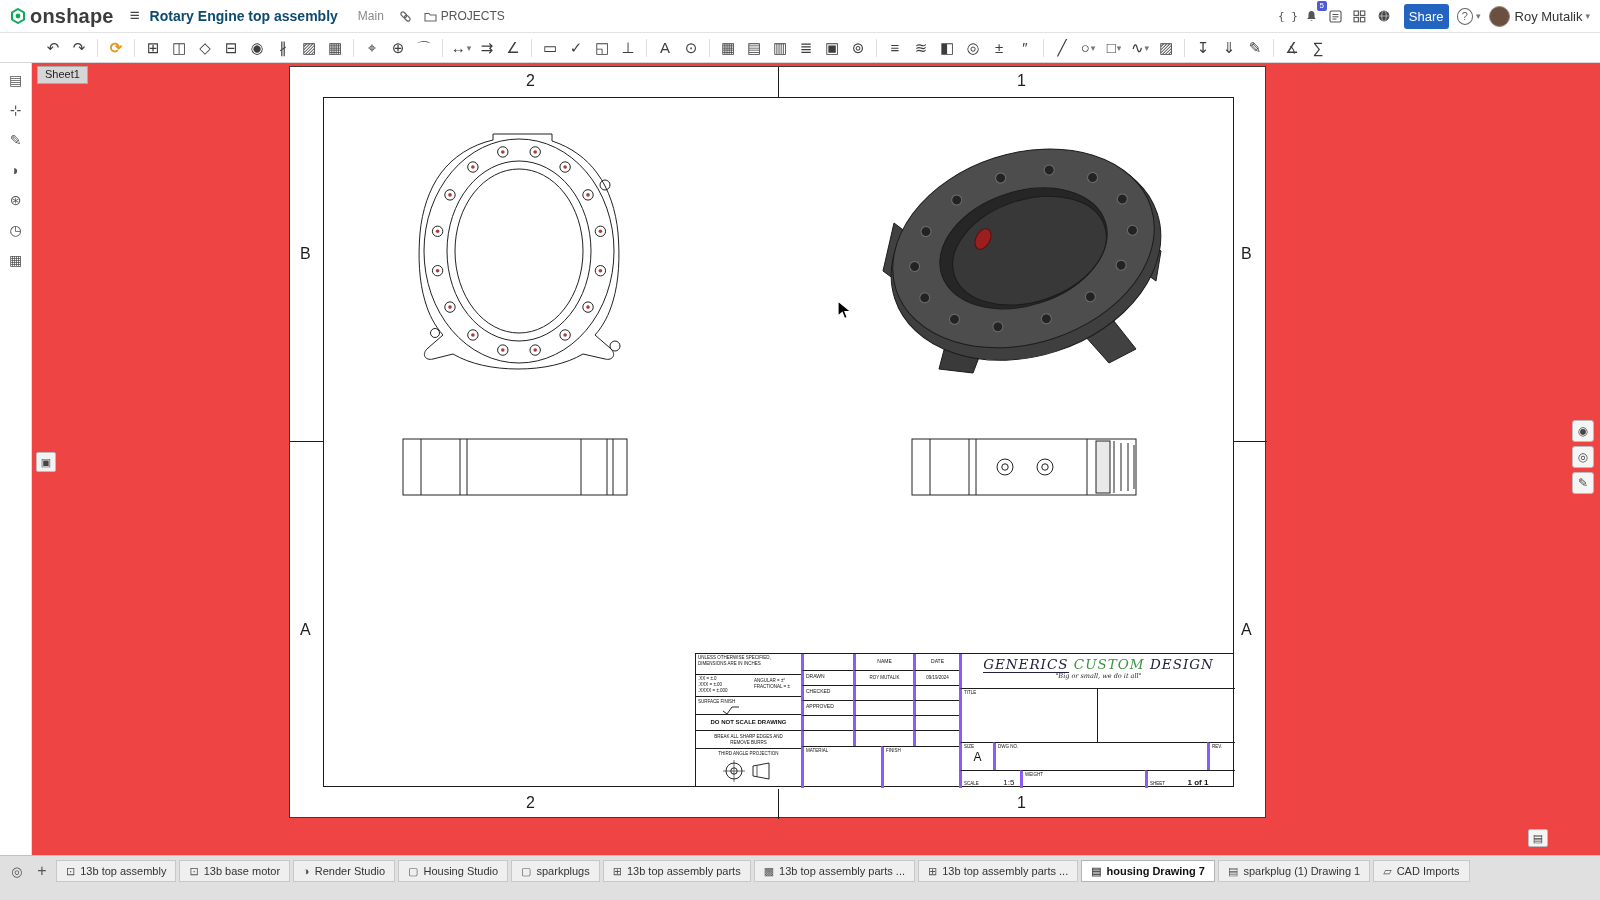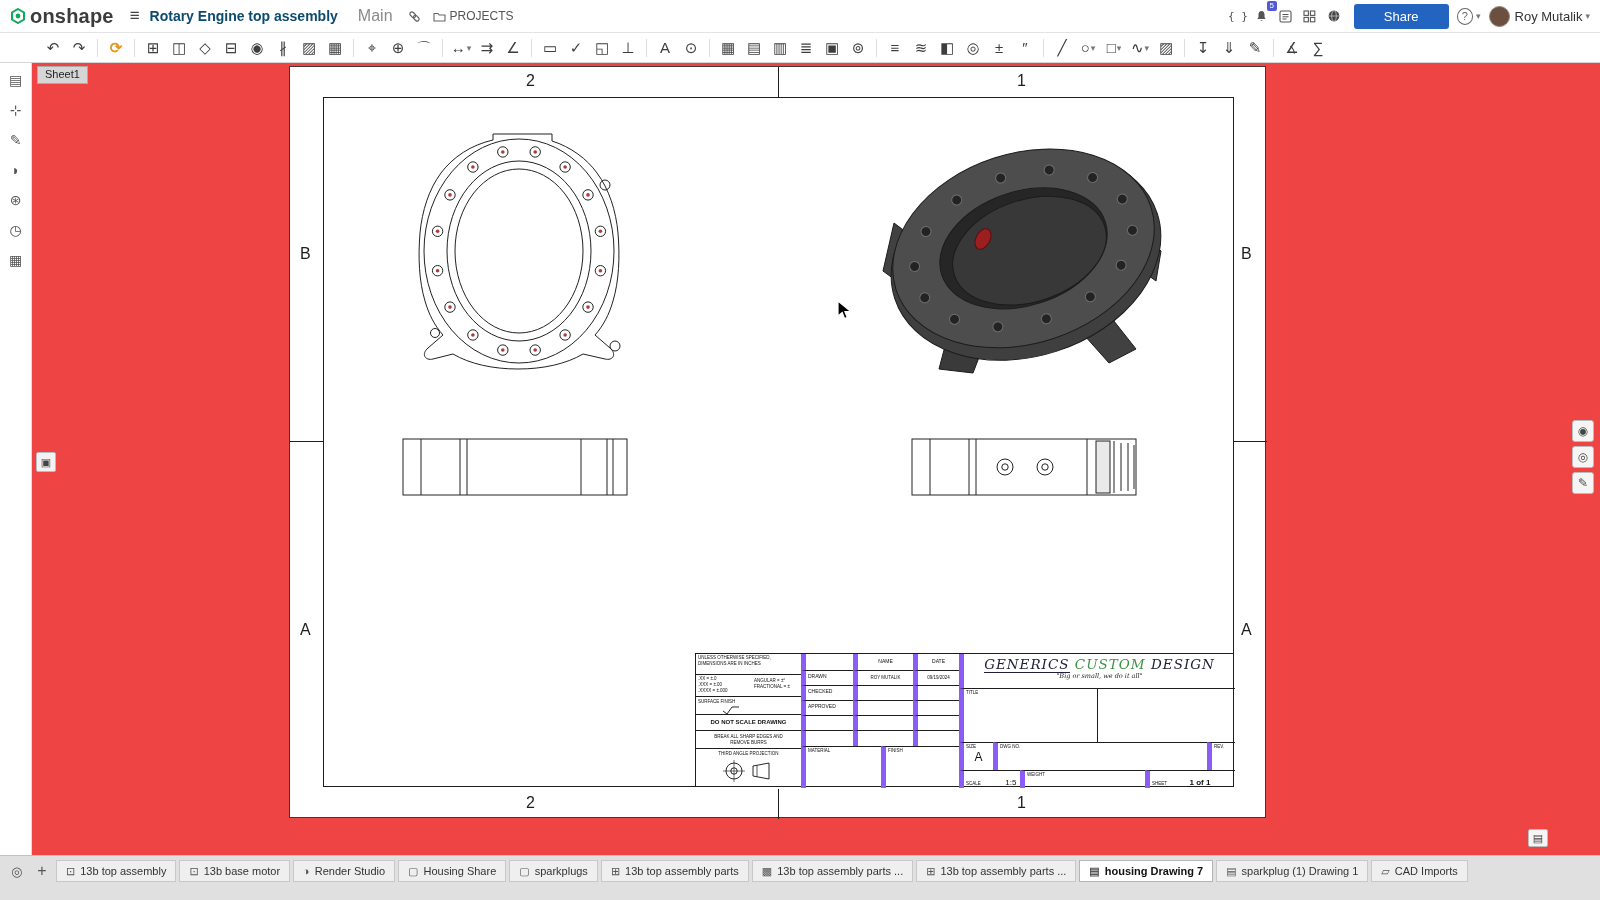"Main" .doc-version { font-size: 16px -> 12px }
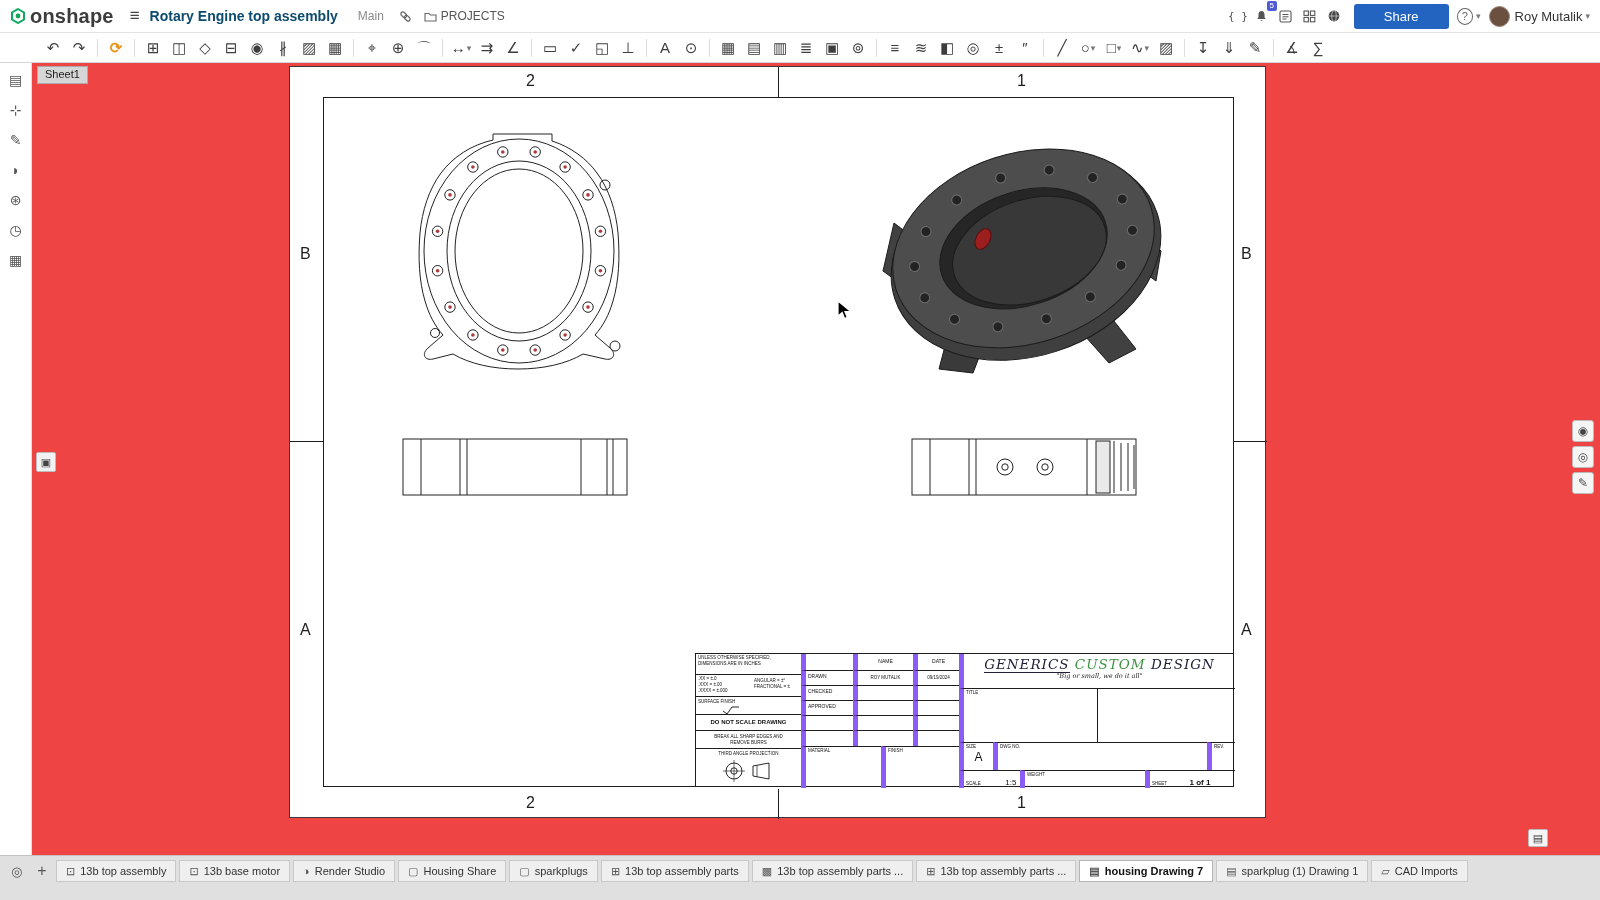"Share" .share-btn { padding: 5px 30px -> 5px 5px }
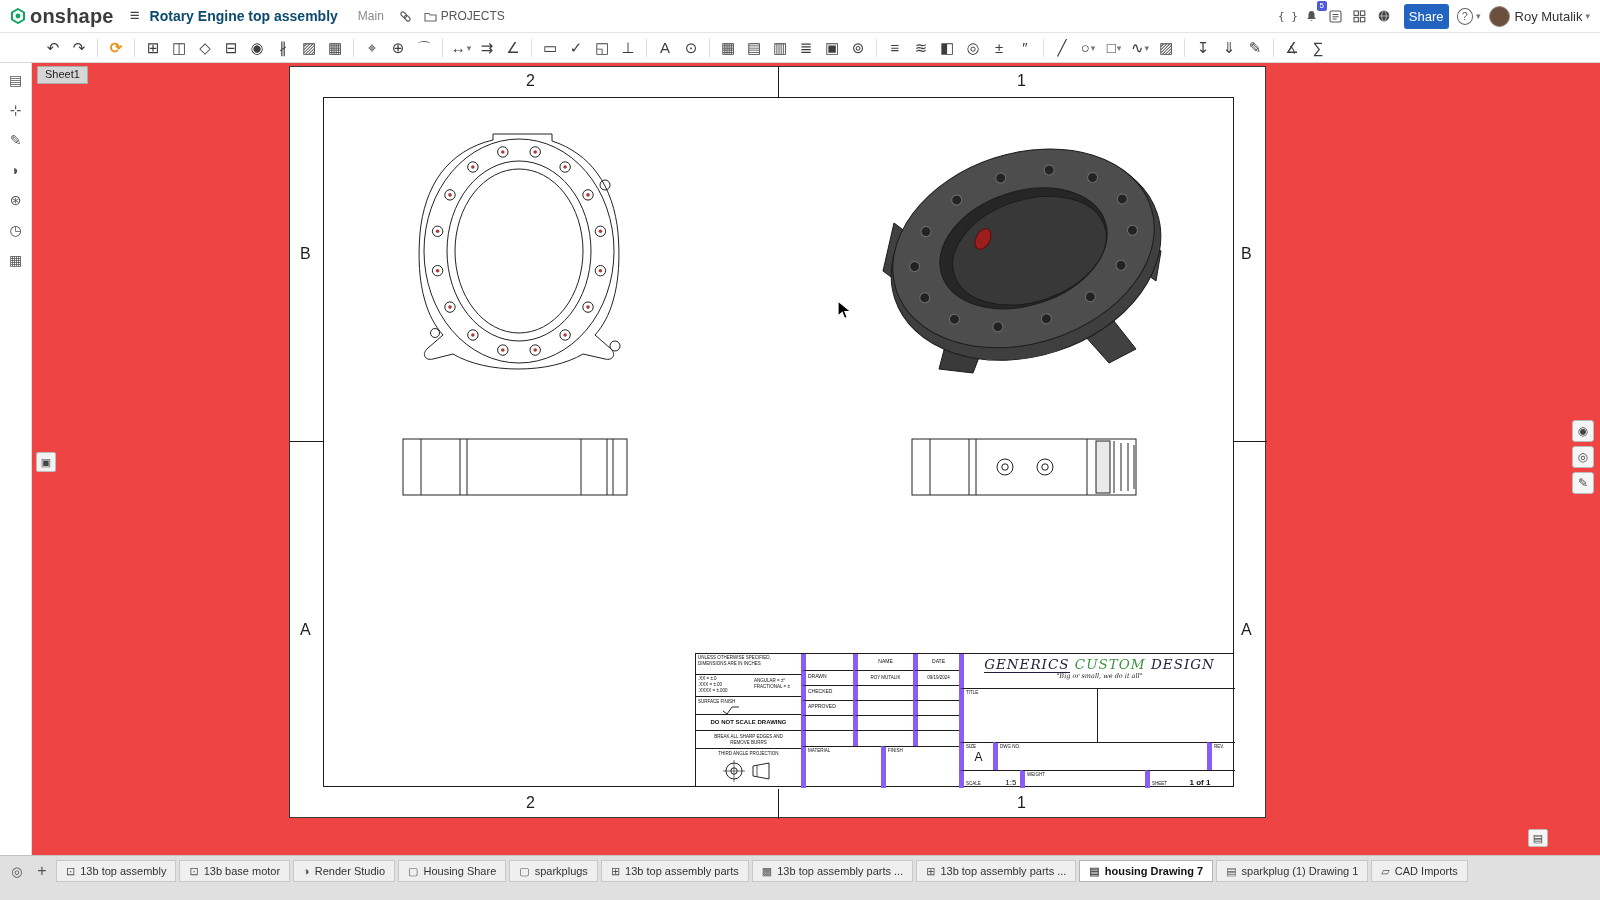"GENERICS CUSTOM DESIGN" .bl { border-left: 5px solid #8b5cf6 -> 3px solid #8b5cf6 }
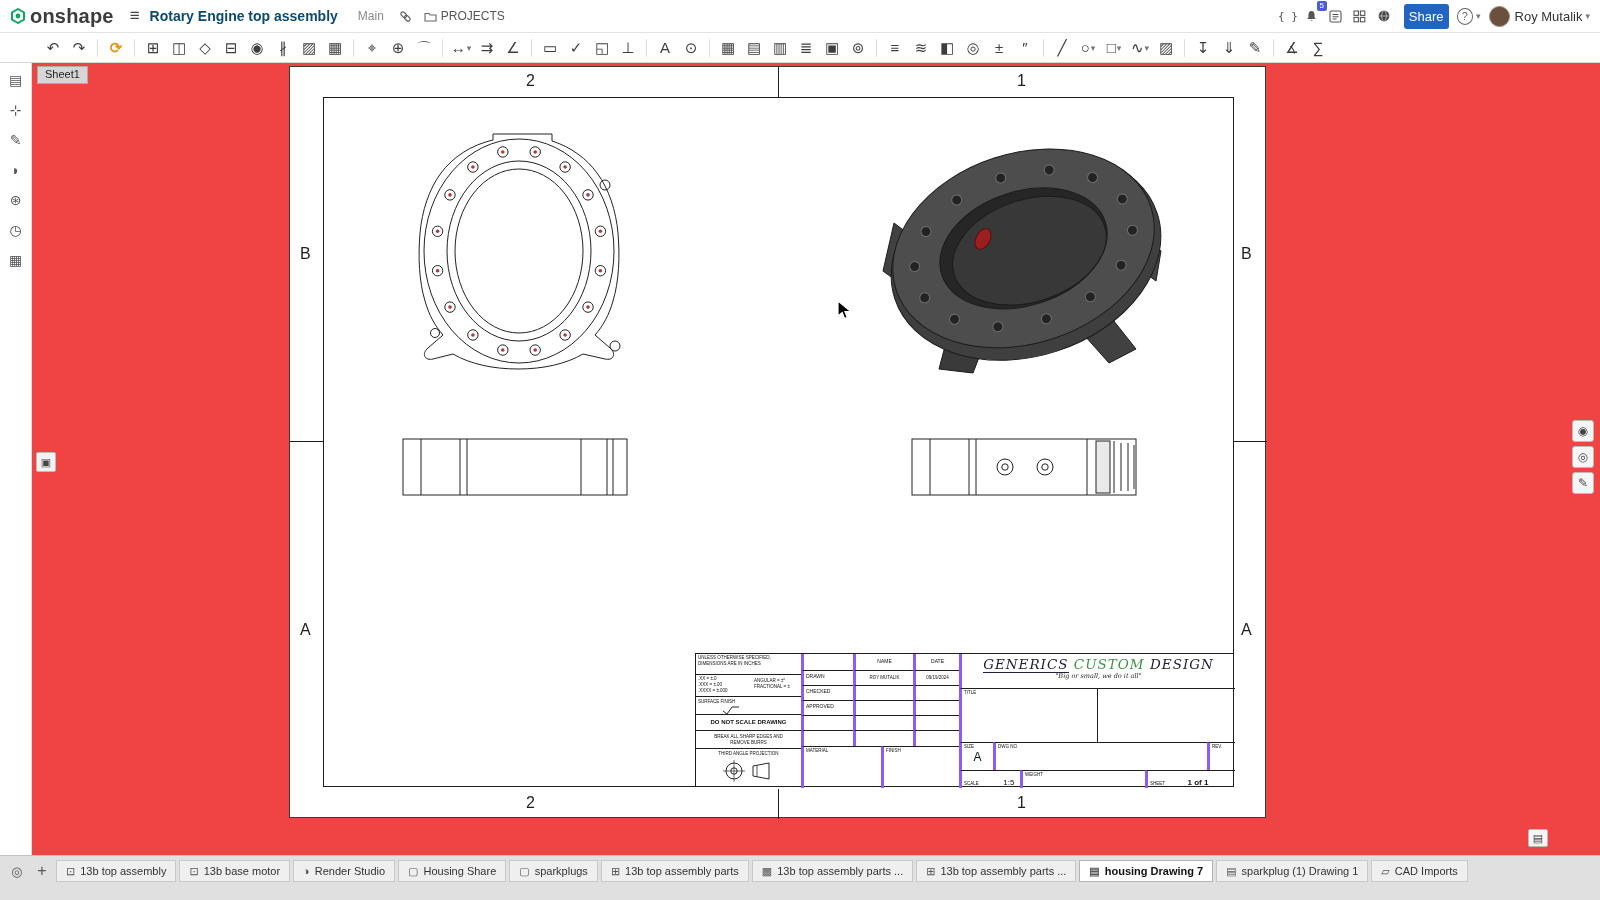"Housing Share" span { text: Share -> Studio }
